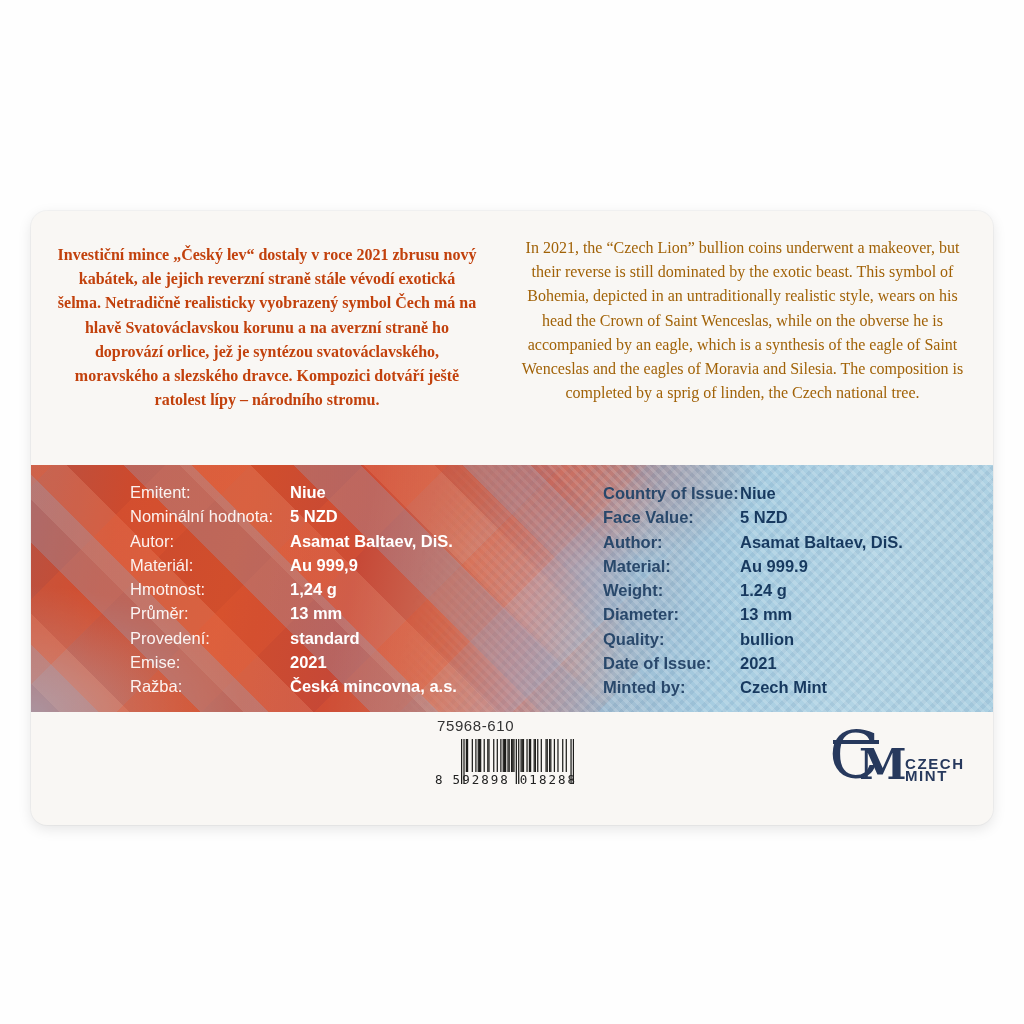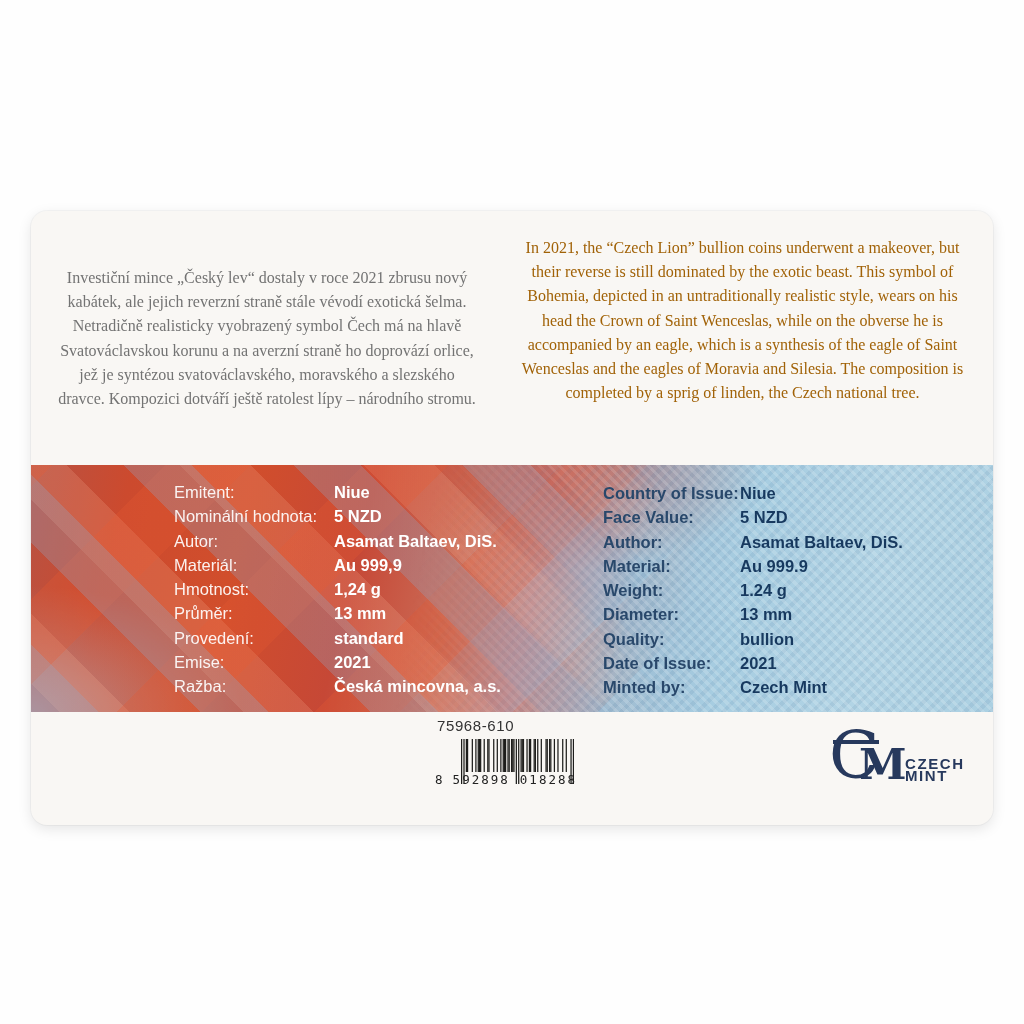"Investiční mince „Český lev“ dostaly" .para-cs { color: #737373 -> #c2410c; font-weight: none -> bold; top: 55px -> 32px }
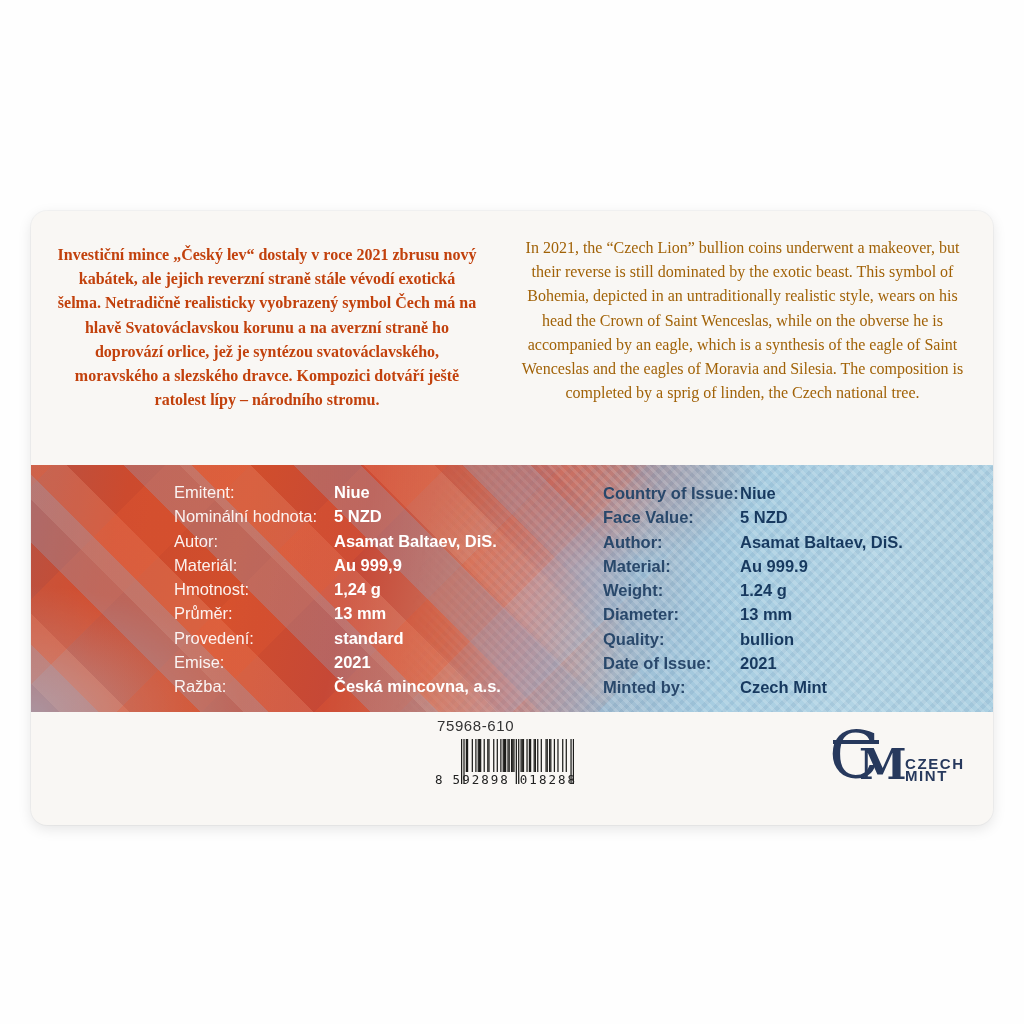"Emitent:" .specs-cs { margin-left: 44px -> none }
